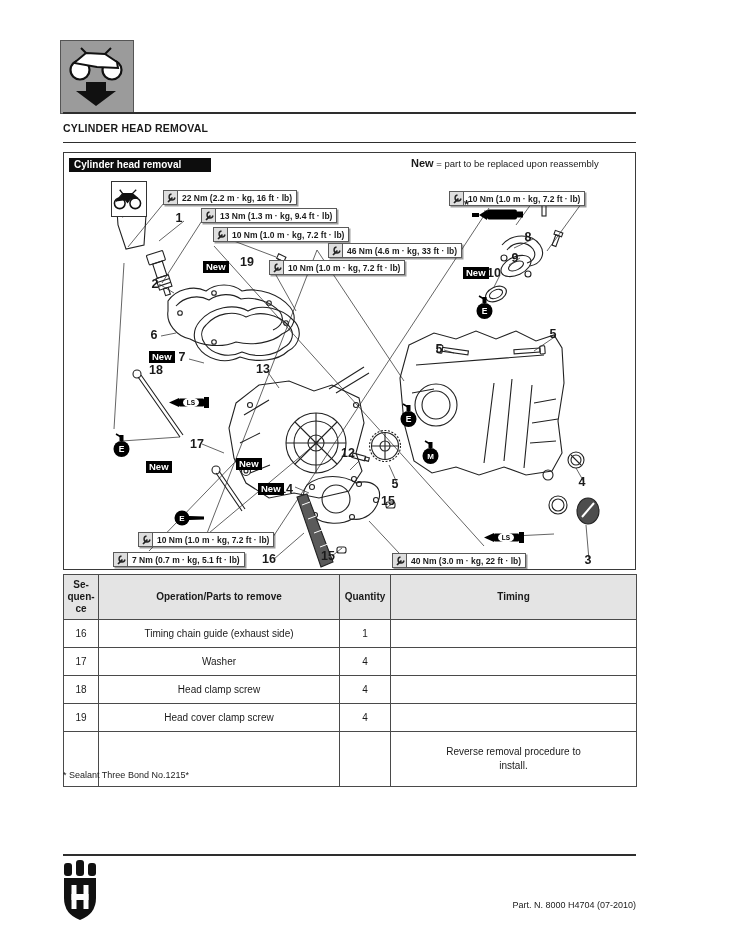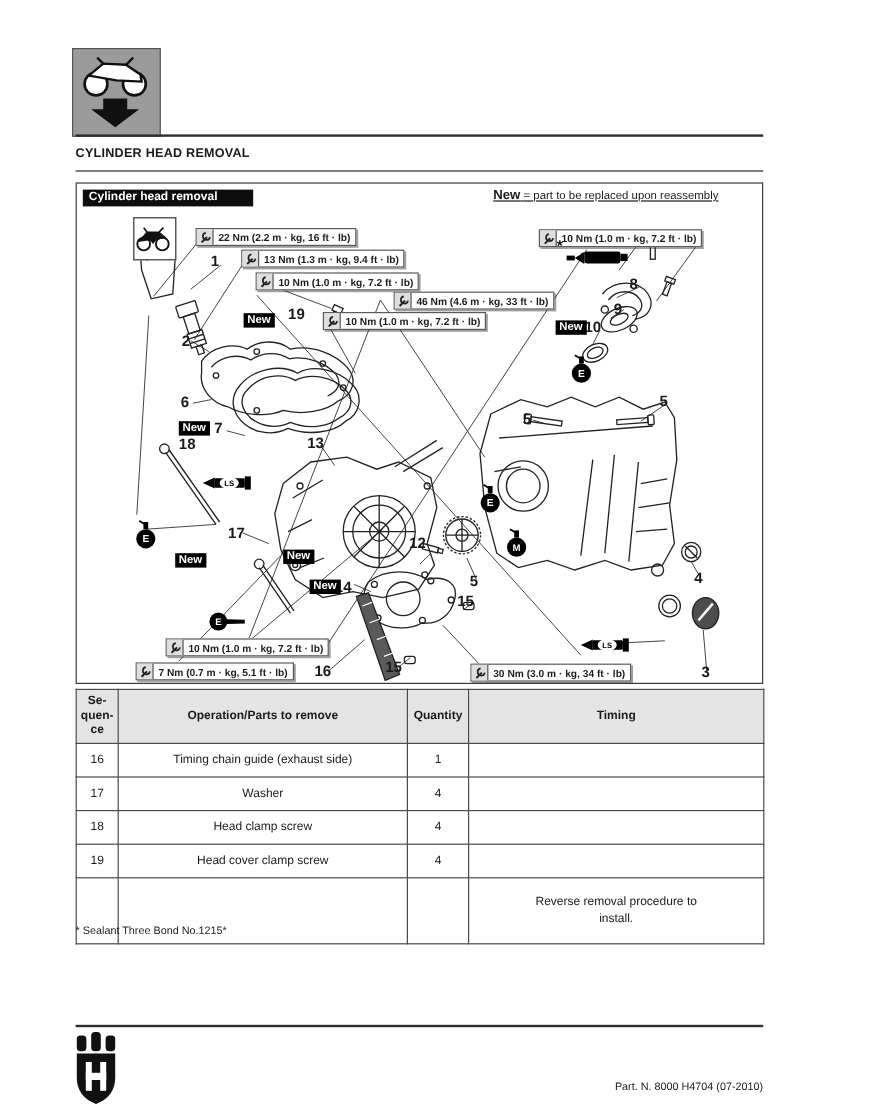"New = part to be" .legend { text-decoration: underline -> none }
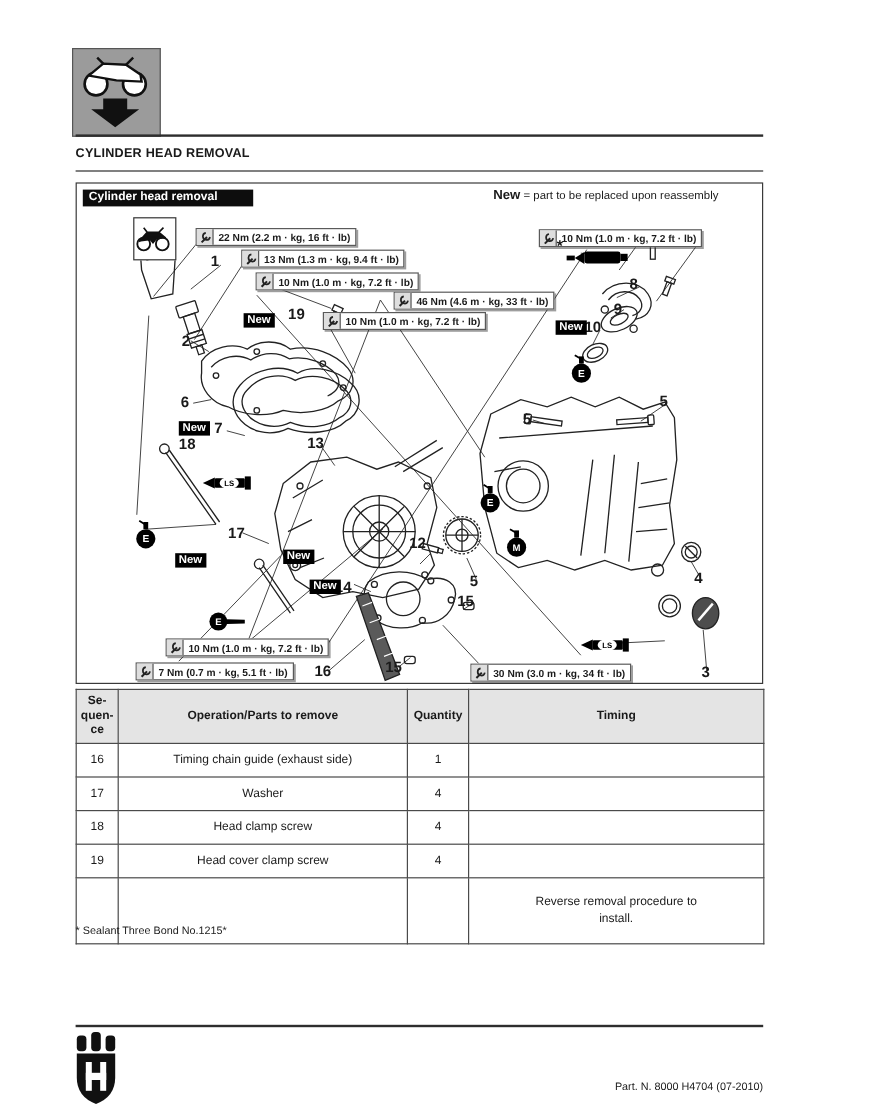"30 Nm (3.0 m ·" span.tq-t { text: 30 Nm (3.0 m · kg, 34 -> 40 Nm (3.0 m · kg, 22 }
